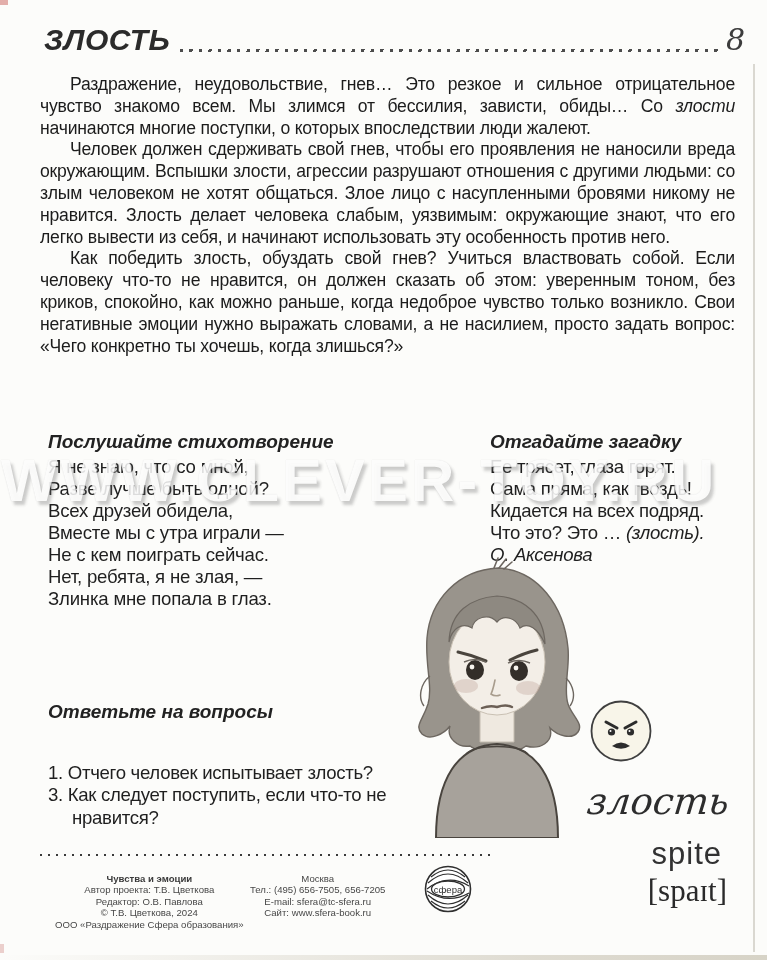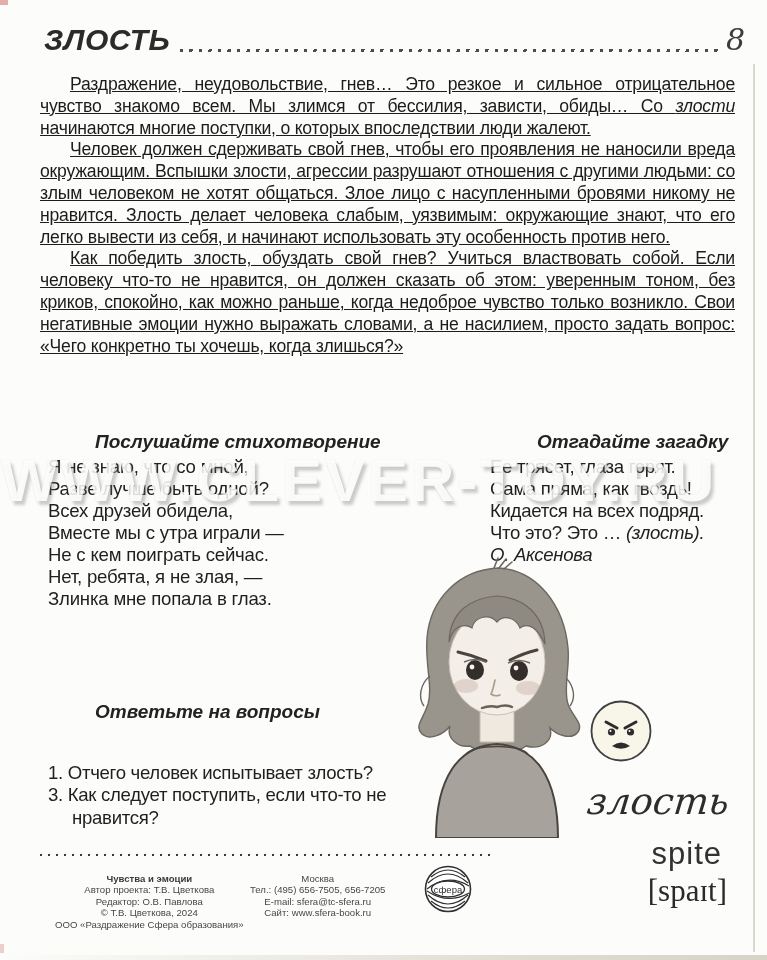"Раздражение, неудовольствие, гнев… Это" .intro p { text-decoration: underline -> none }
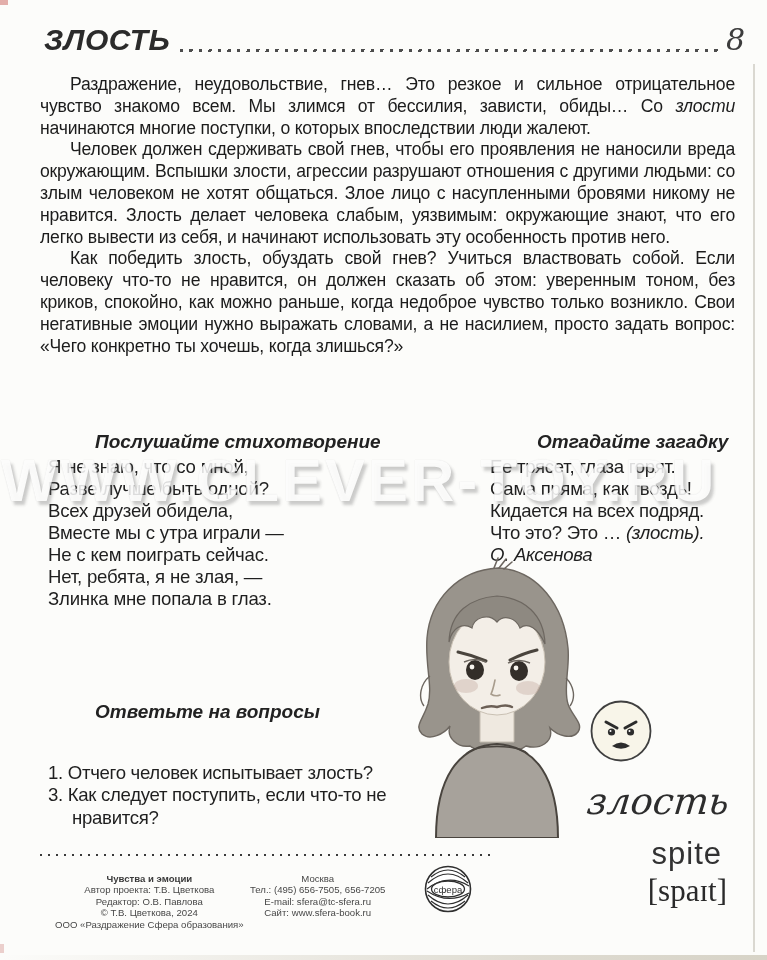"Послушайте стихотворение" .sec-heading { margin-left: 47px -> none }
